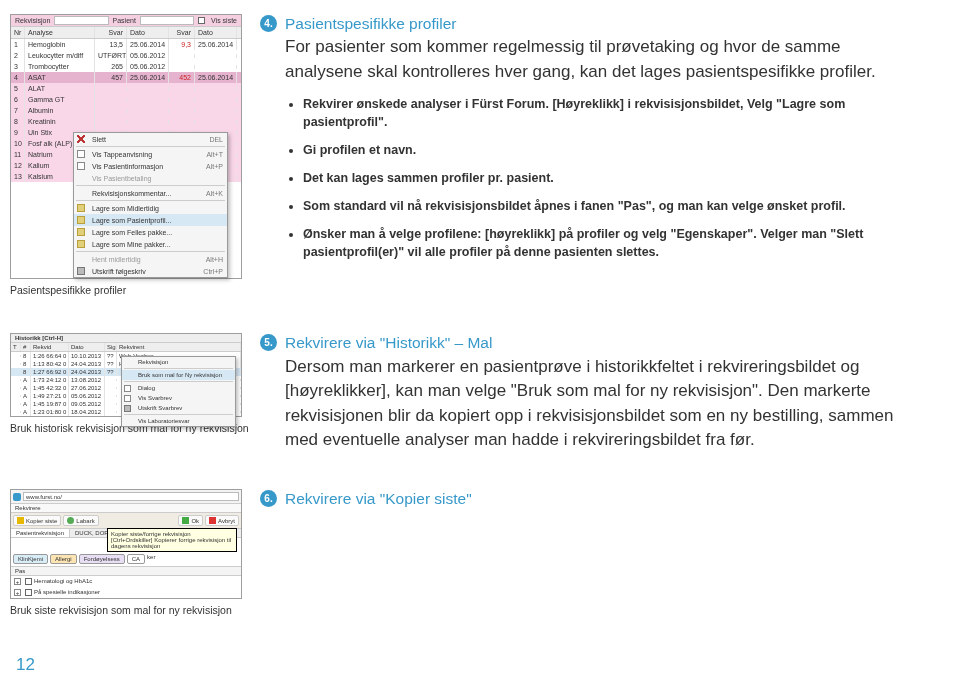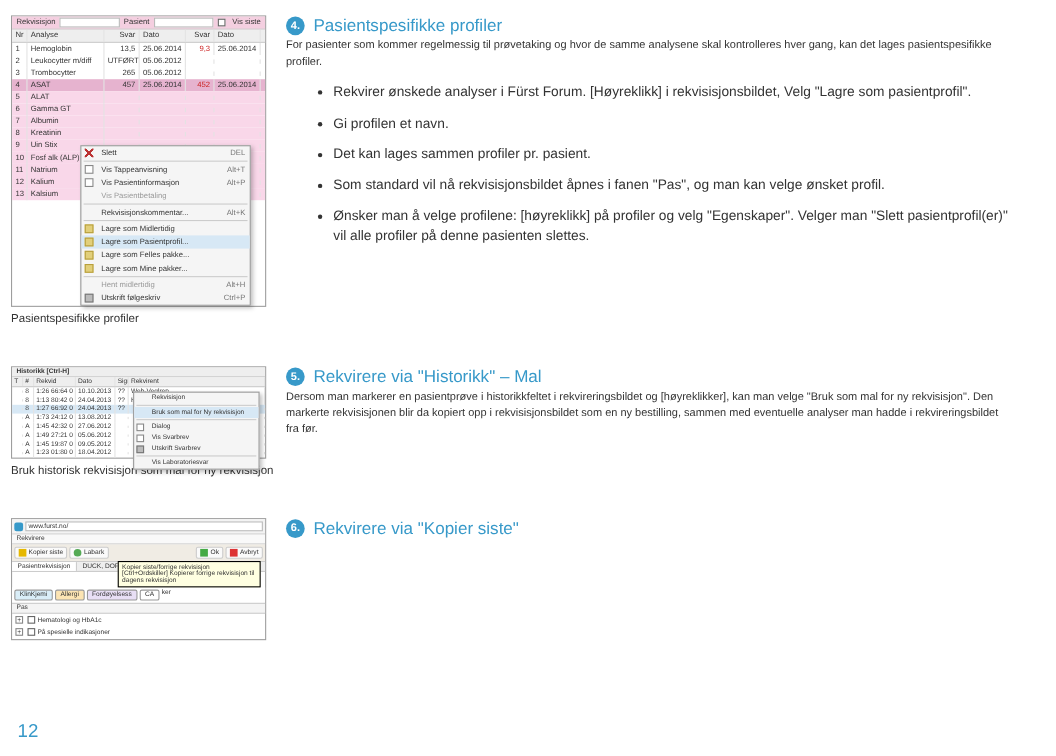"For pasienter som kommer regelmessig" .body-text { font-size: 10px -> 17px; margin-left: none -> 25px }
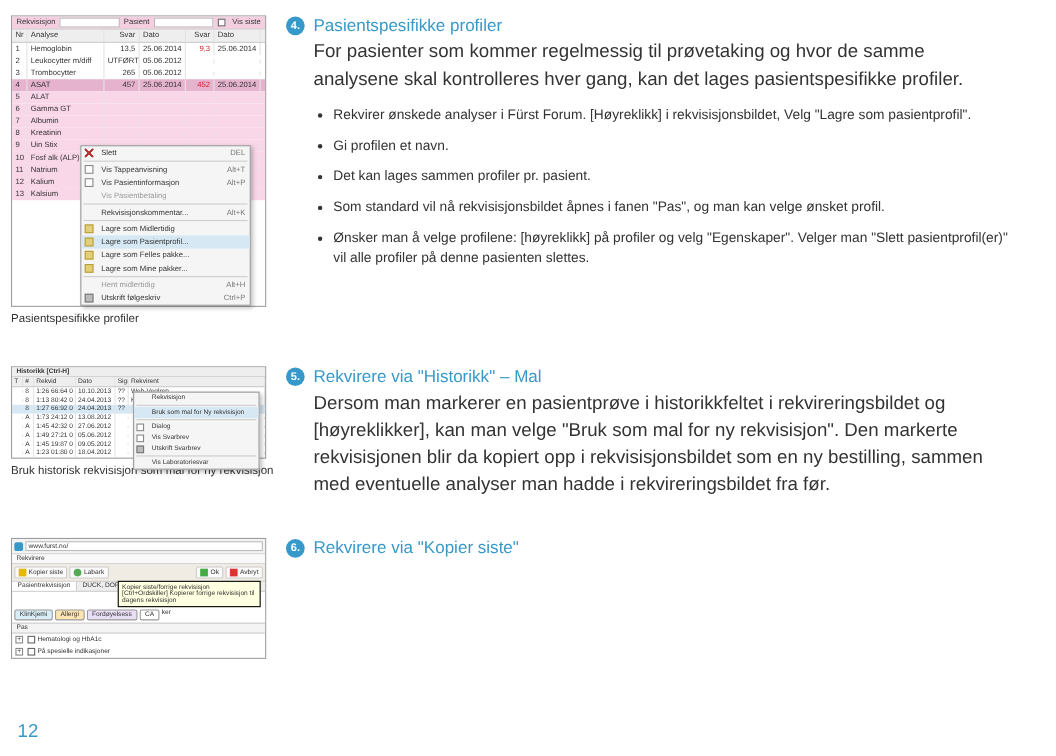"Rekvirer ønskede analyser i Fürst" ul.bullets { font-weight: none -> bold }
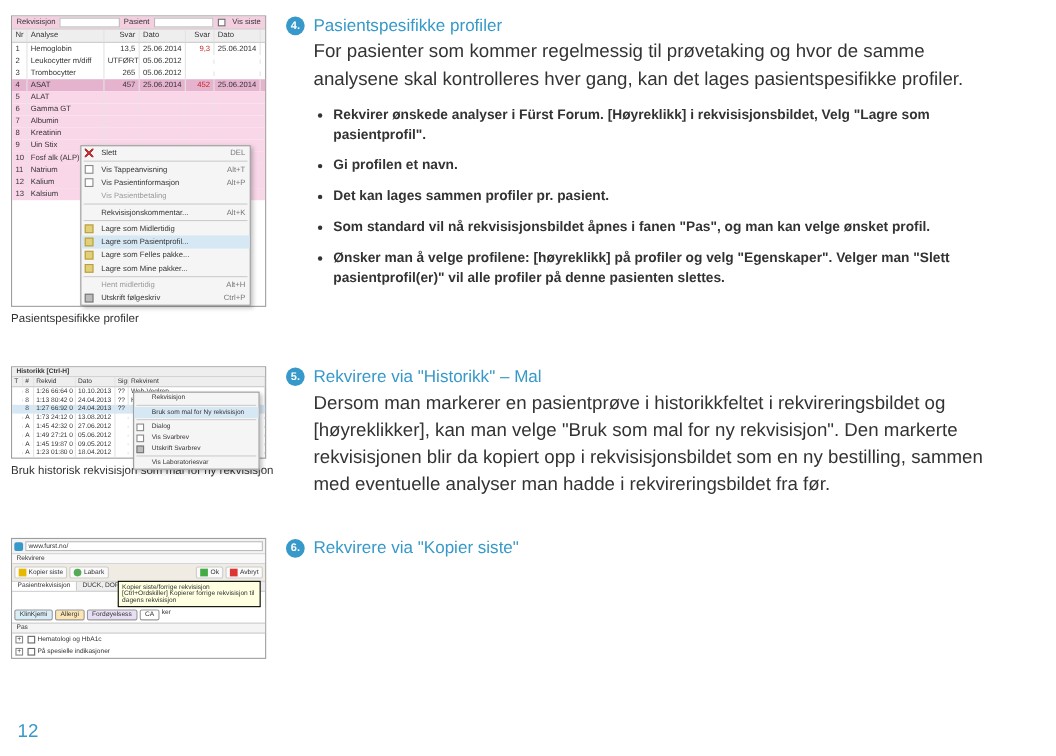"Bruk siste rekvisisjon som mal" div.caption { html: none -> <div>Bruk siste rekvisisjon som mal for ny rekvisisjon</div> }
